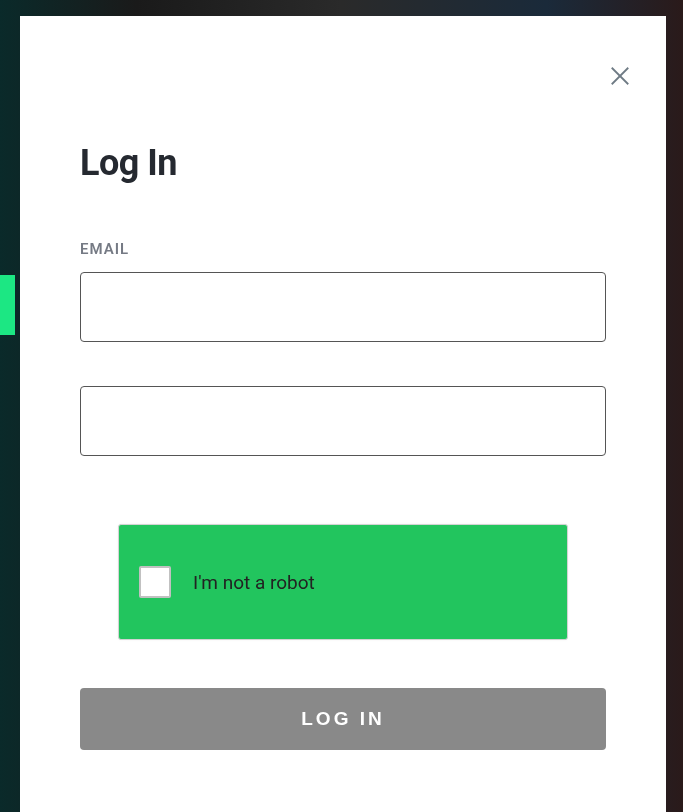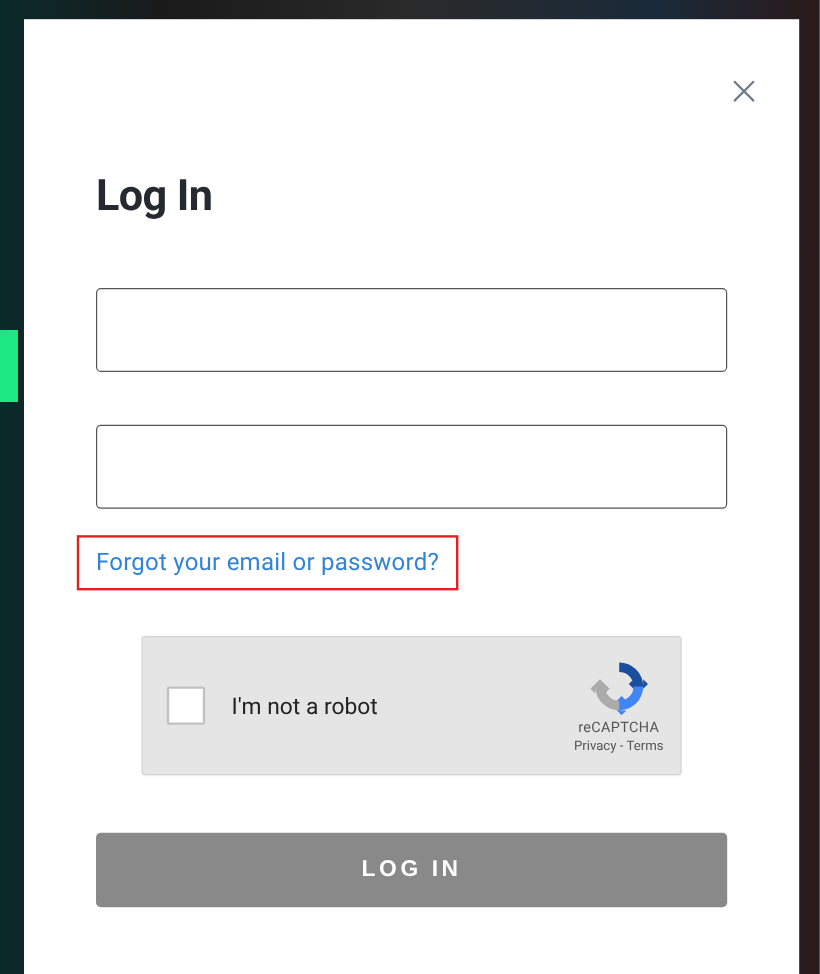"EMAIL" div.field-label { html: none -> <div>EMAIL</div> }
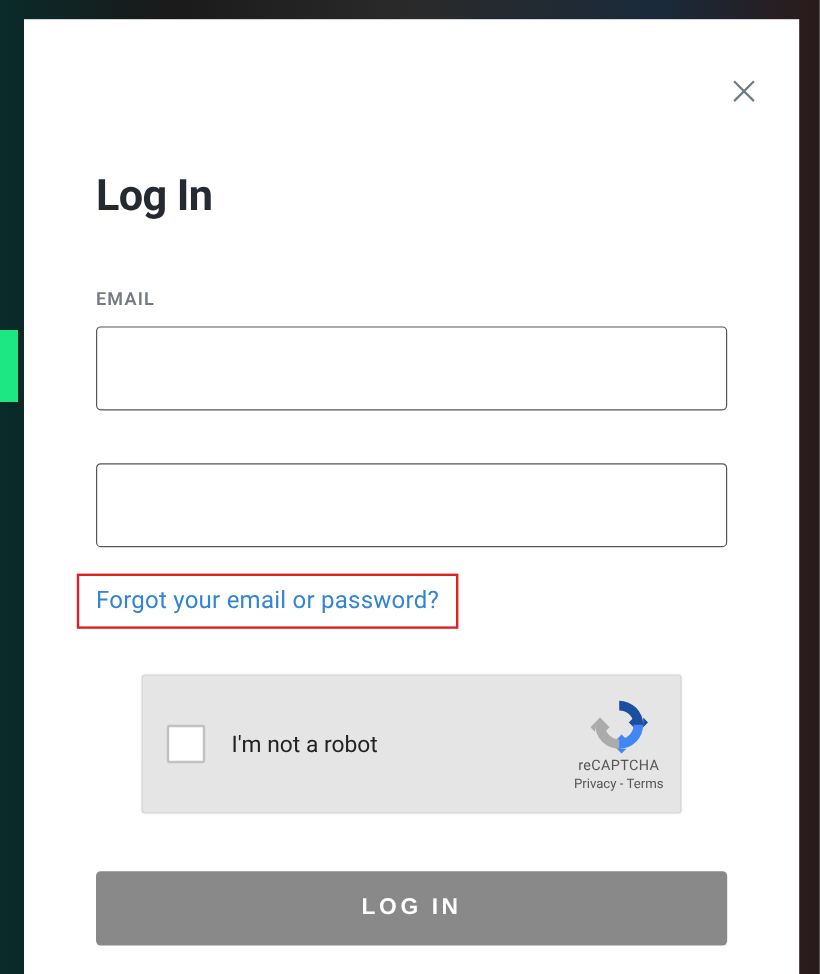"Forgot your email or password?" div.forgot-wrap { html: <div> <a>Forgot your email or password?</a> </div> -> none }
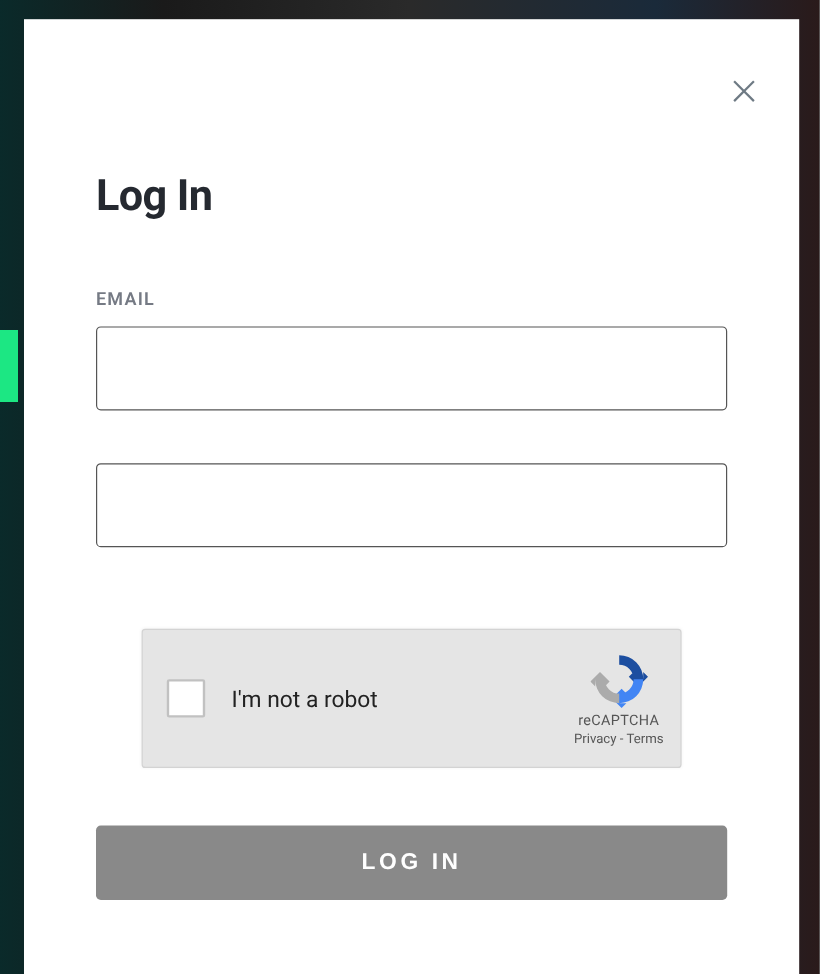"I'm not a robot" .captcha { background: #e5e5e5 -> #22c55e }
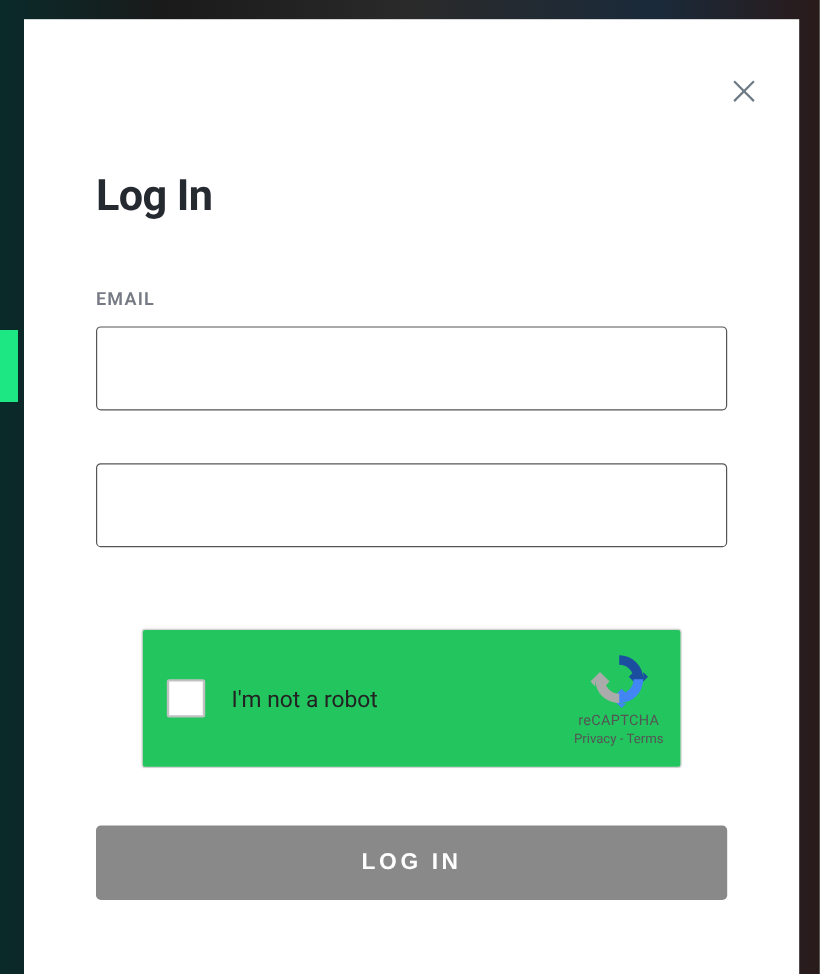"reCAPTCHA" div.captcha-right { html: <div> <svg> <path></path> <path></path> <path></path> </svg> <div>reCAPTCHA</div> <div> <a>Privacy</a><span> - </span><a>Terms</a> </div> </div> -> none }
